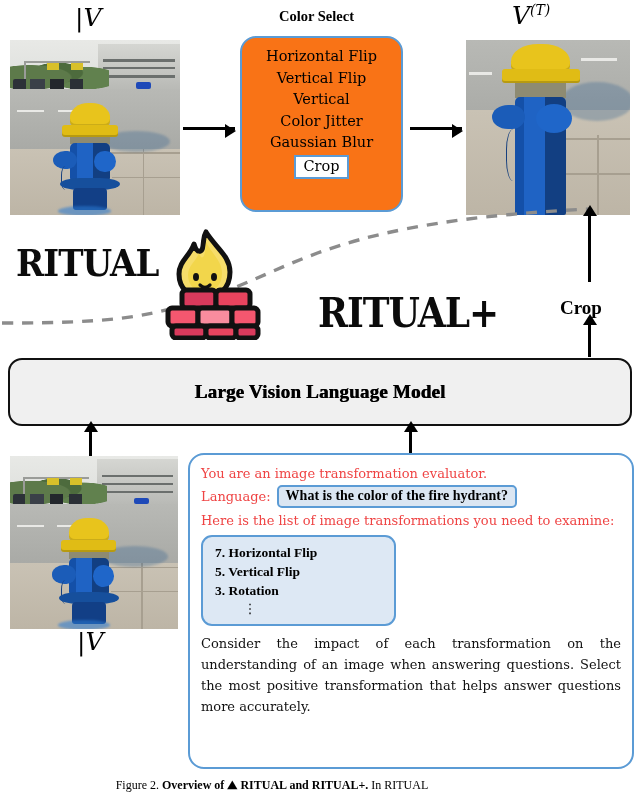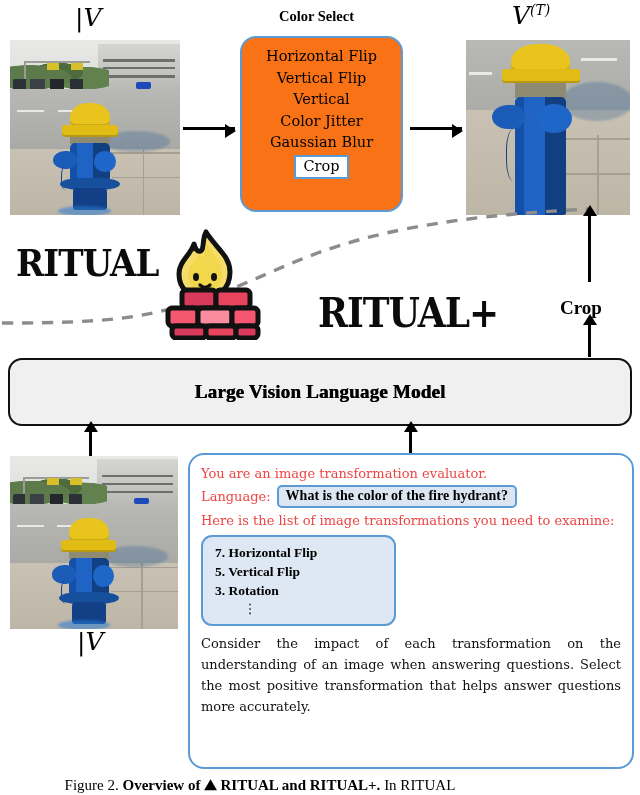"Figure 2. Overview of ⛰" .caption { font-size: 15px -> 12px; left: 0 -> 12px }
